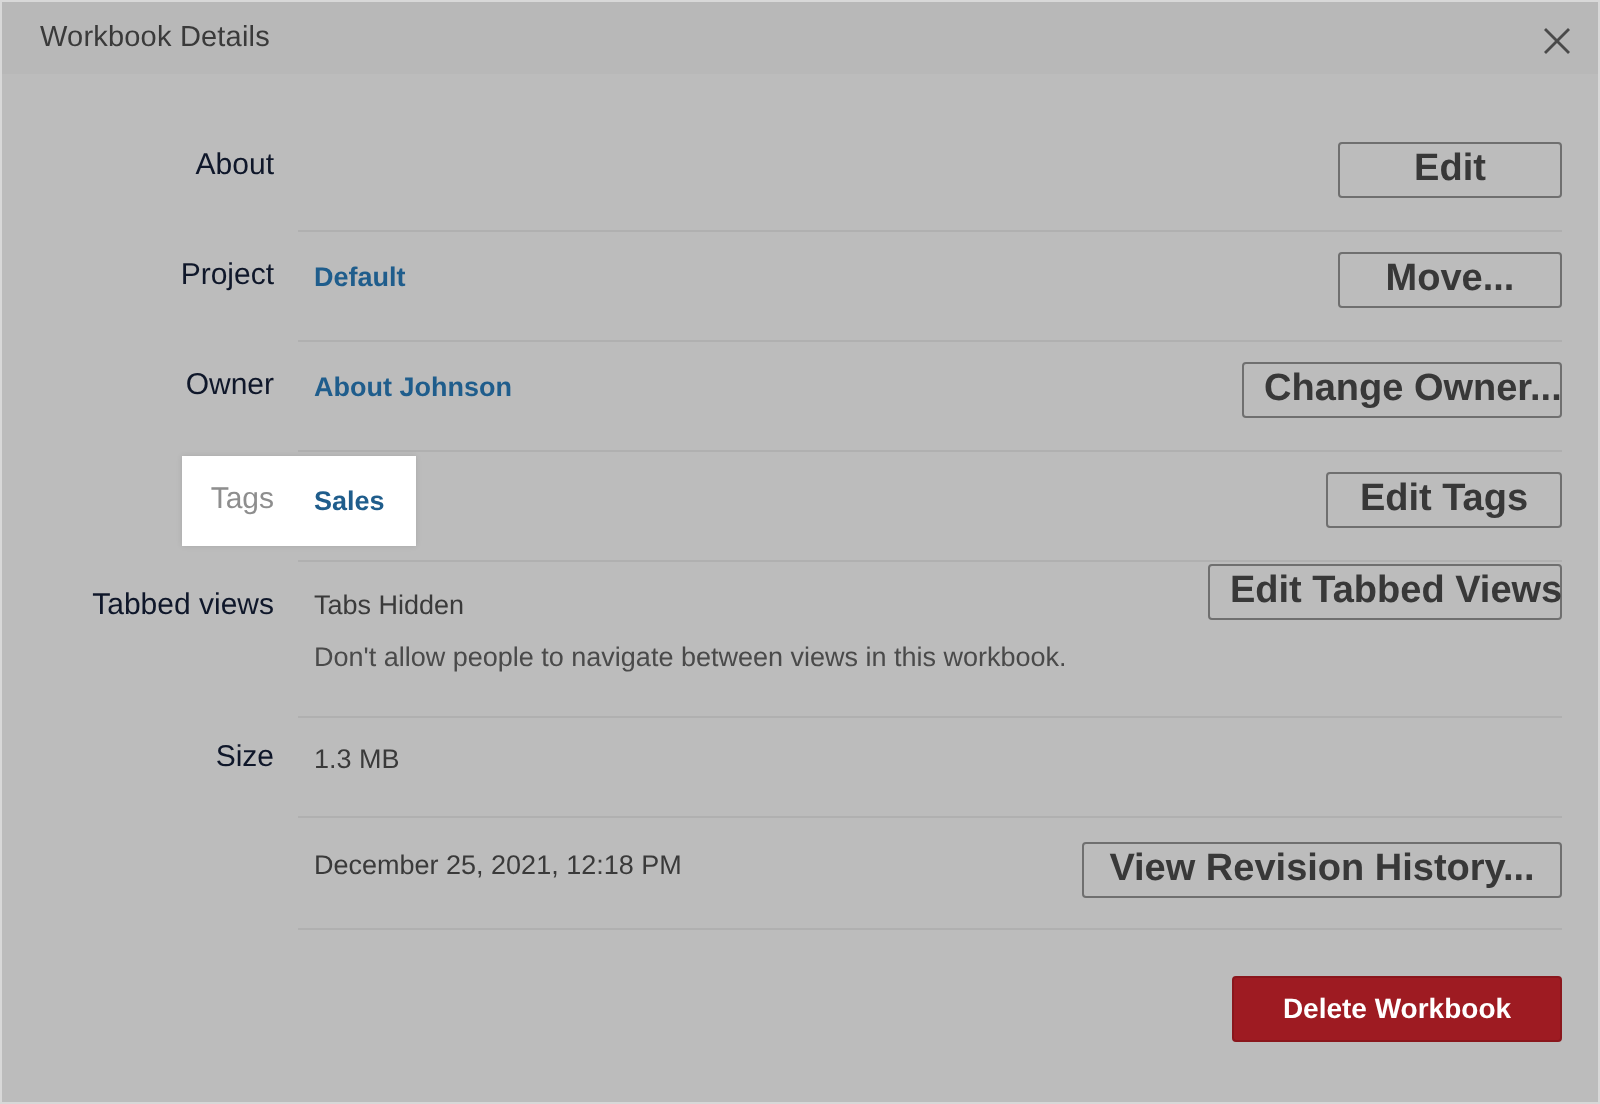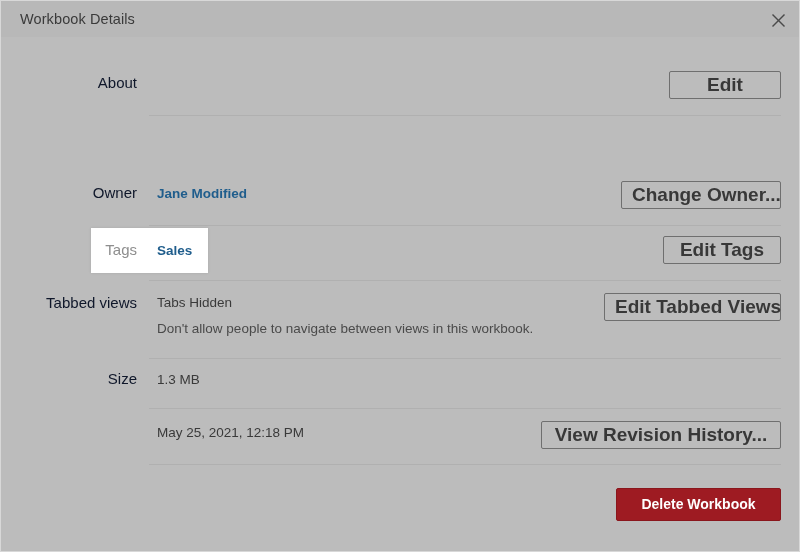"Project" div.row { html: none -> <div> <div>Project</div> <div>Default</div> <button>Move...</button> <div></div> </div> }
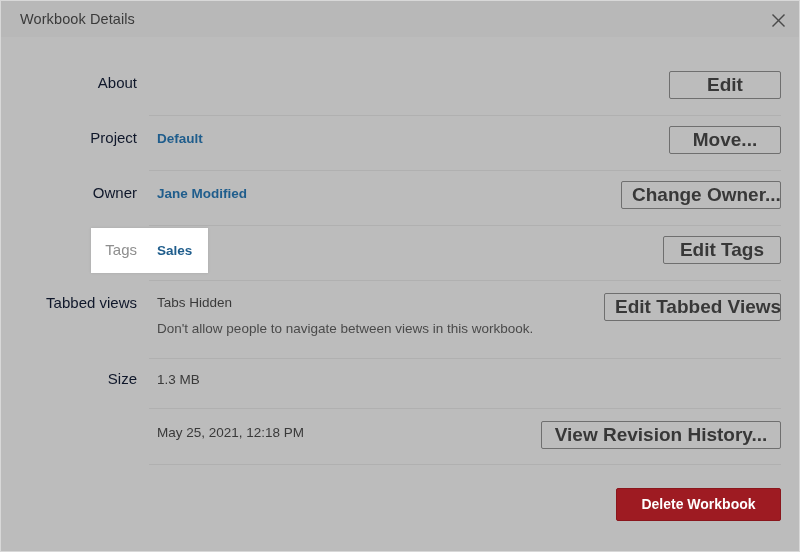"Jane Modified" div.value { text: Jane Modified -> About Johnson }
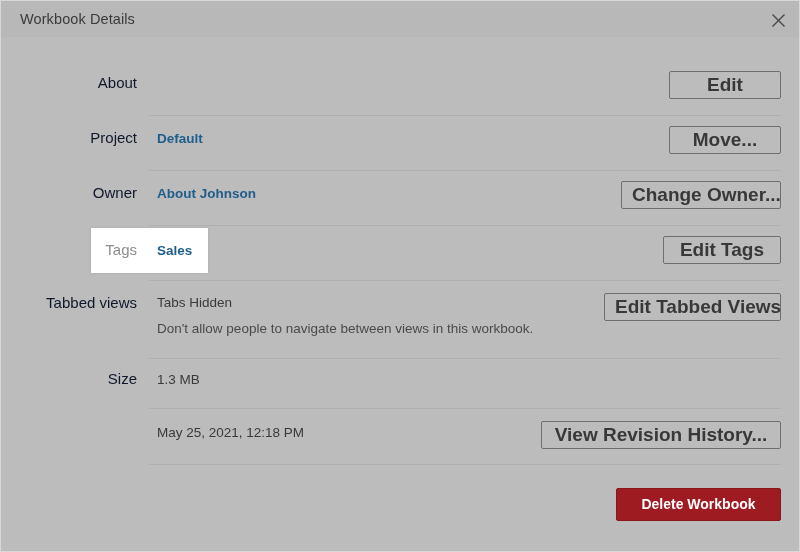"Edit Tabbed Views" button.btn { top: 12px -> 1px }
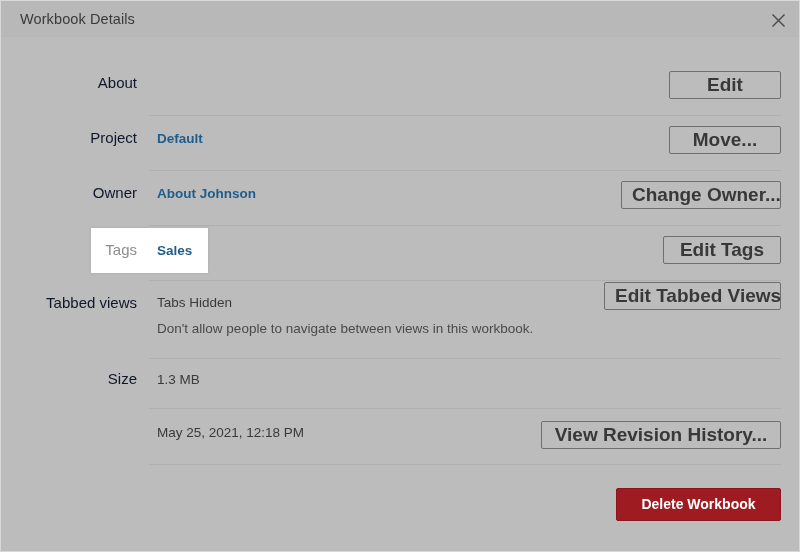"May 25, 2021, 12:18 PM" div.value { text: May -> December }
